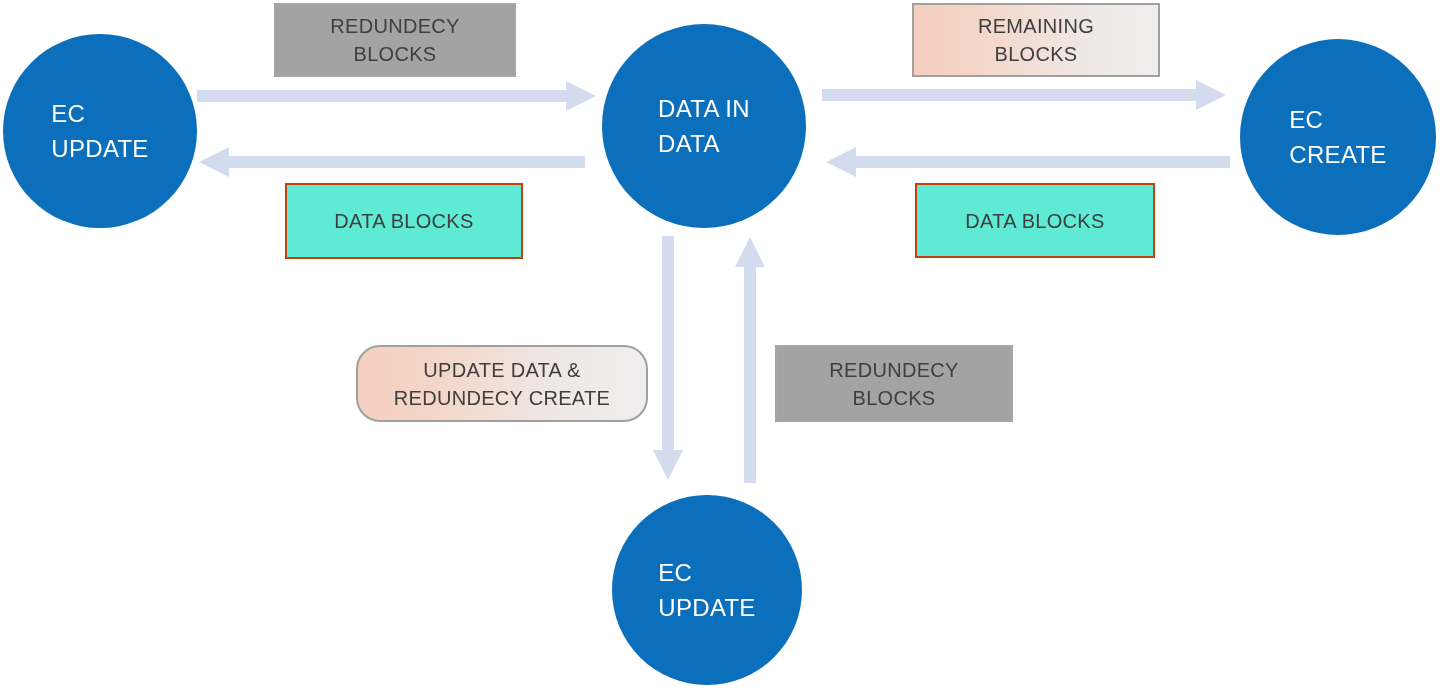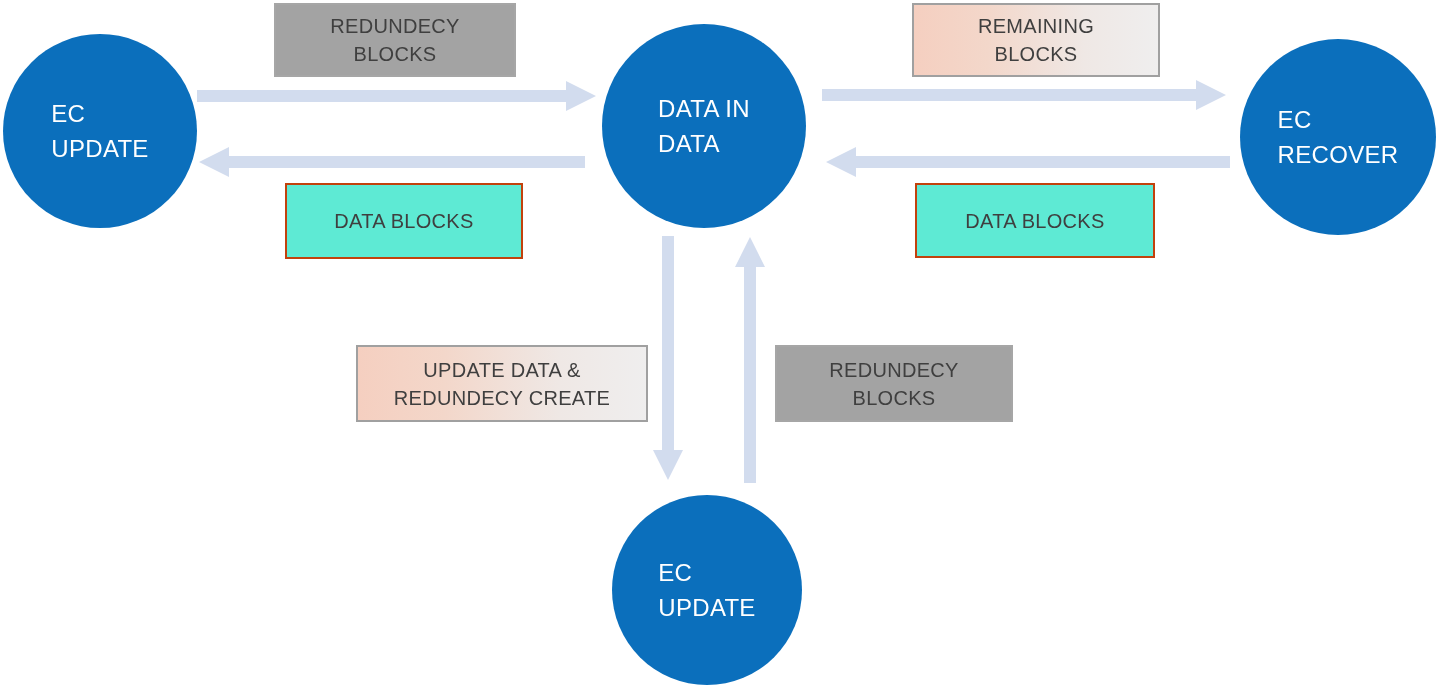"RECOVER" span { text: RECOVER -> CREATE }
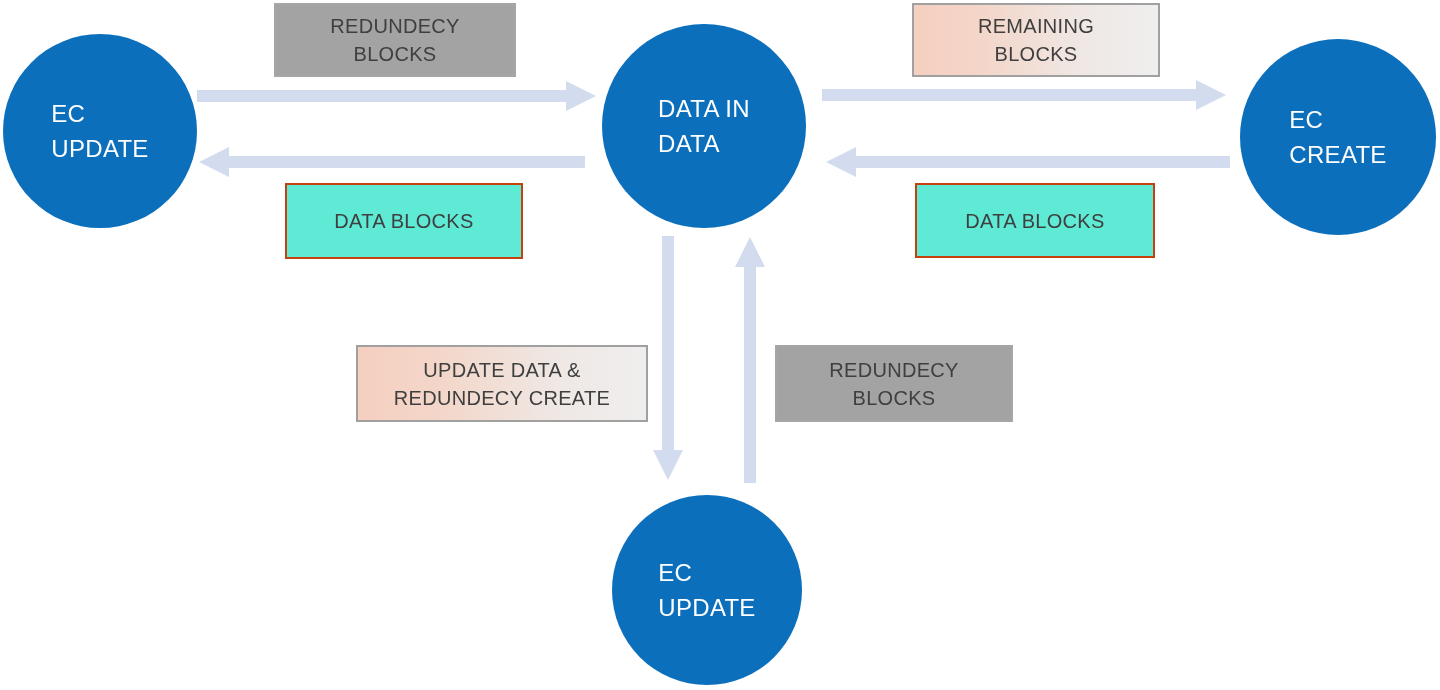"UPDATE DATA &" .lbl-update-data { border-radius: none -> 24px }
